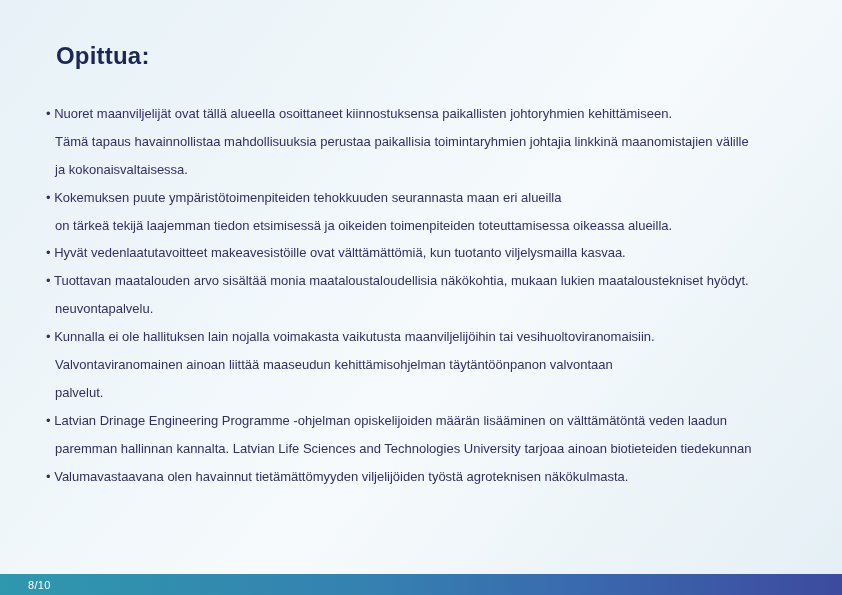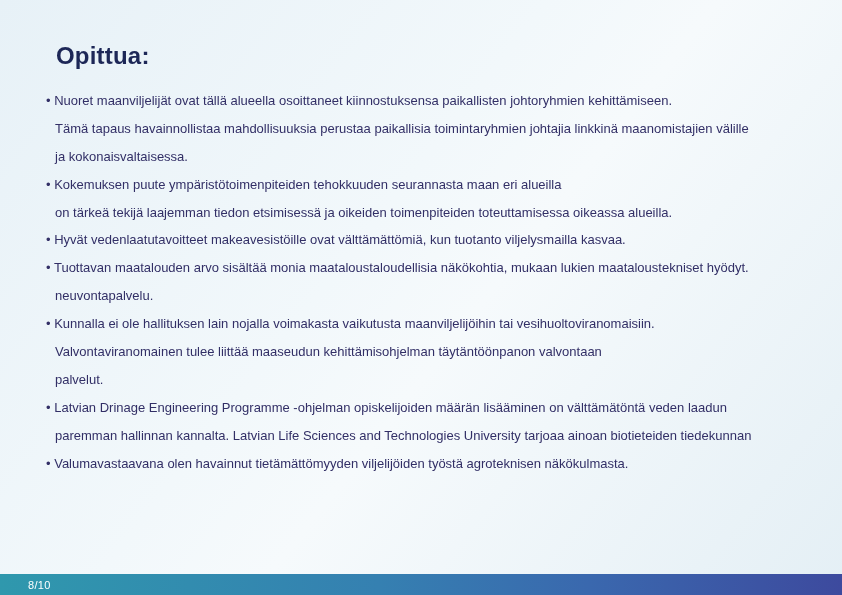"• Nuoret maanviljelijät ovat tällä" .bullets { top: 87px -> 100px }
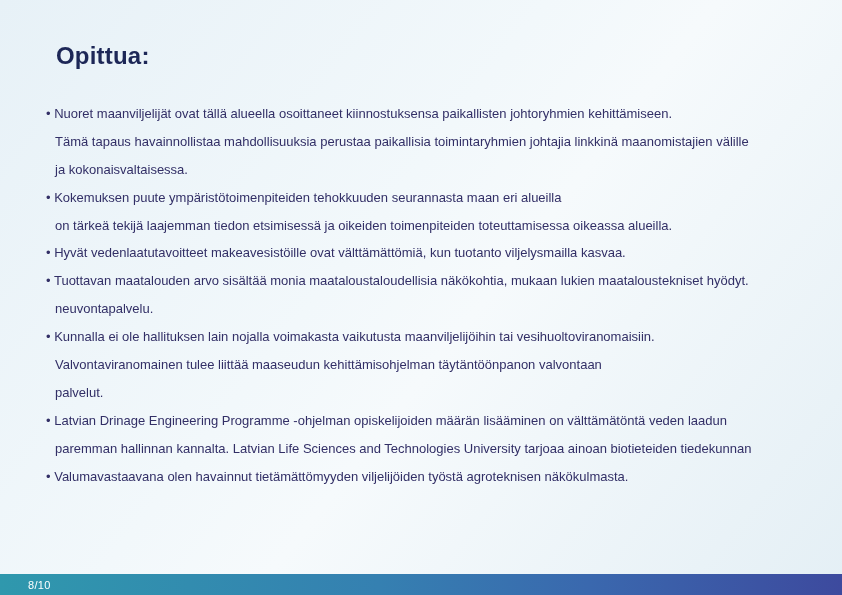"Valvontaviranomainen tulee liittää" div.line { text: tulee -> ainoan }
